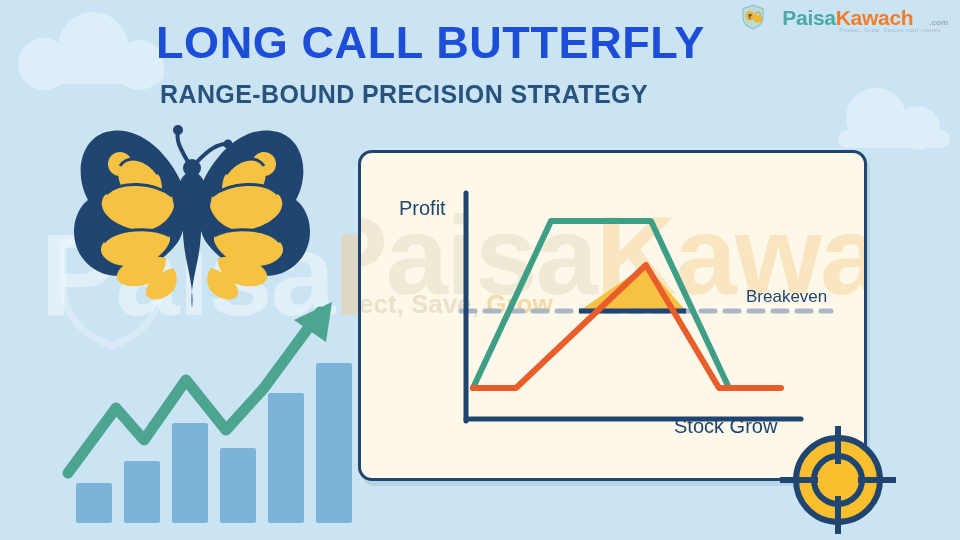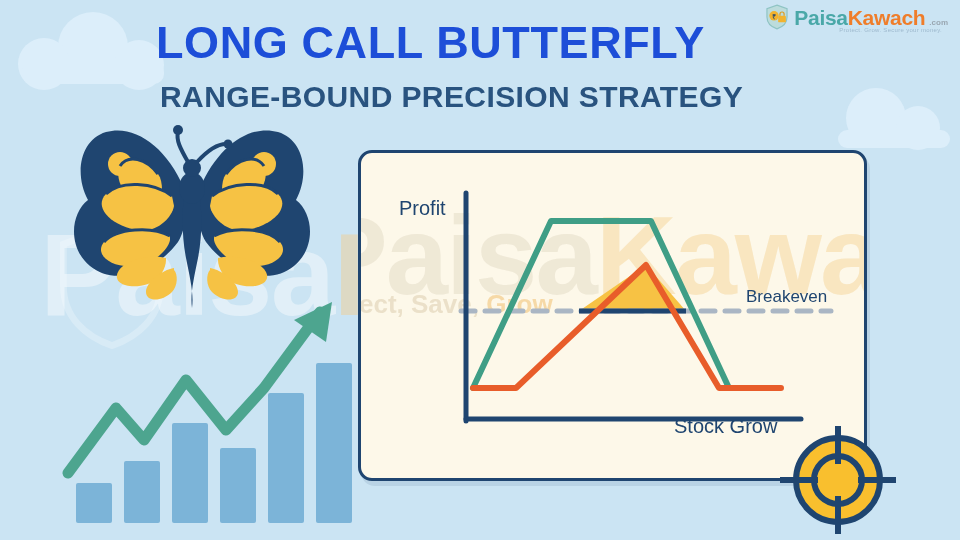"PaisaKawach" .brand { gap: 4px -> 16px }
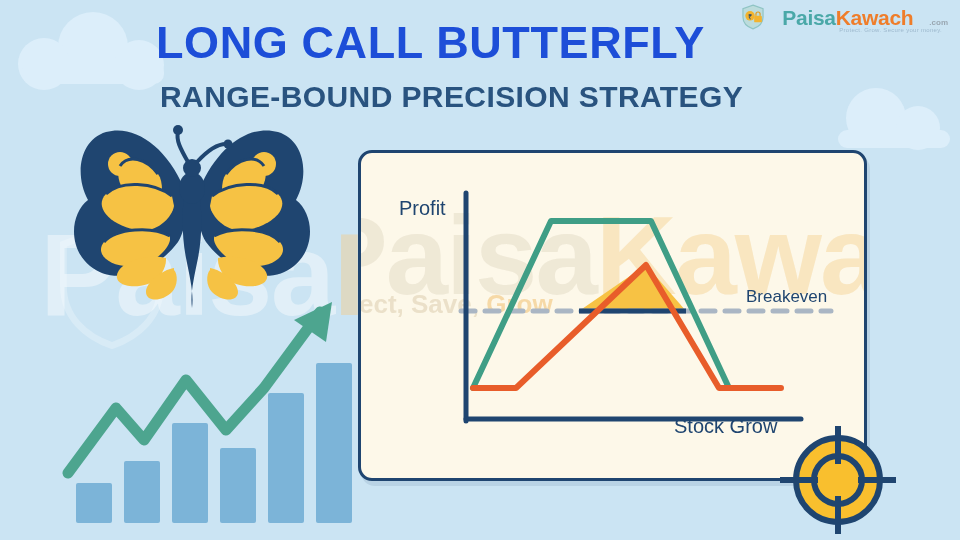"RANGE-BOUND PRECISION STRATEGY" .subtitle { font-size: 30px -> 25px }
